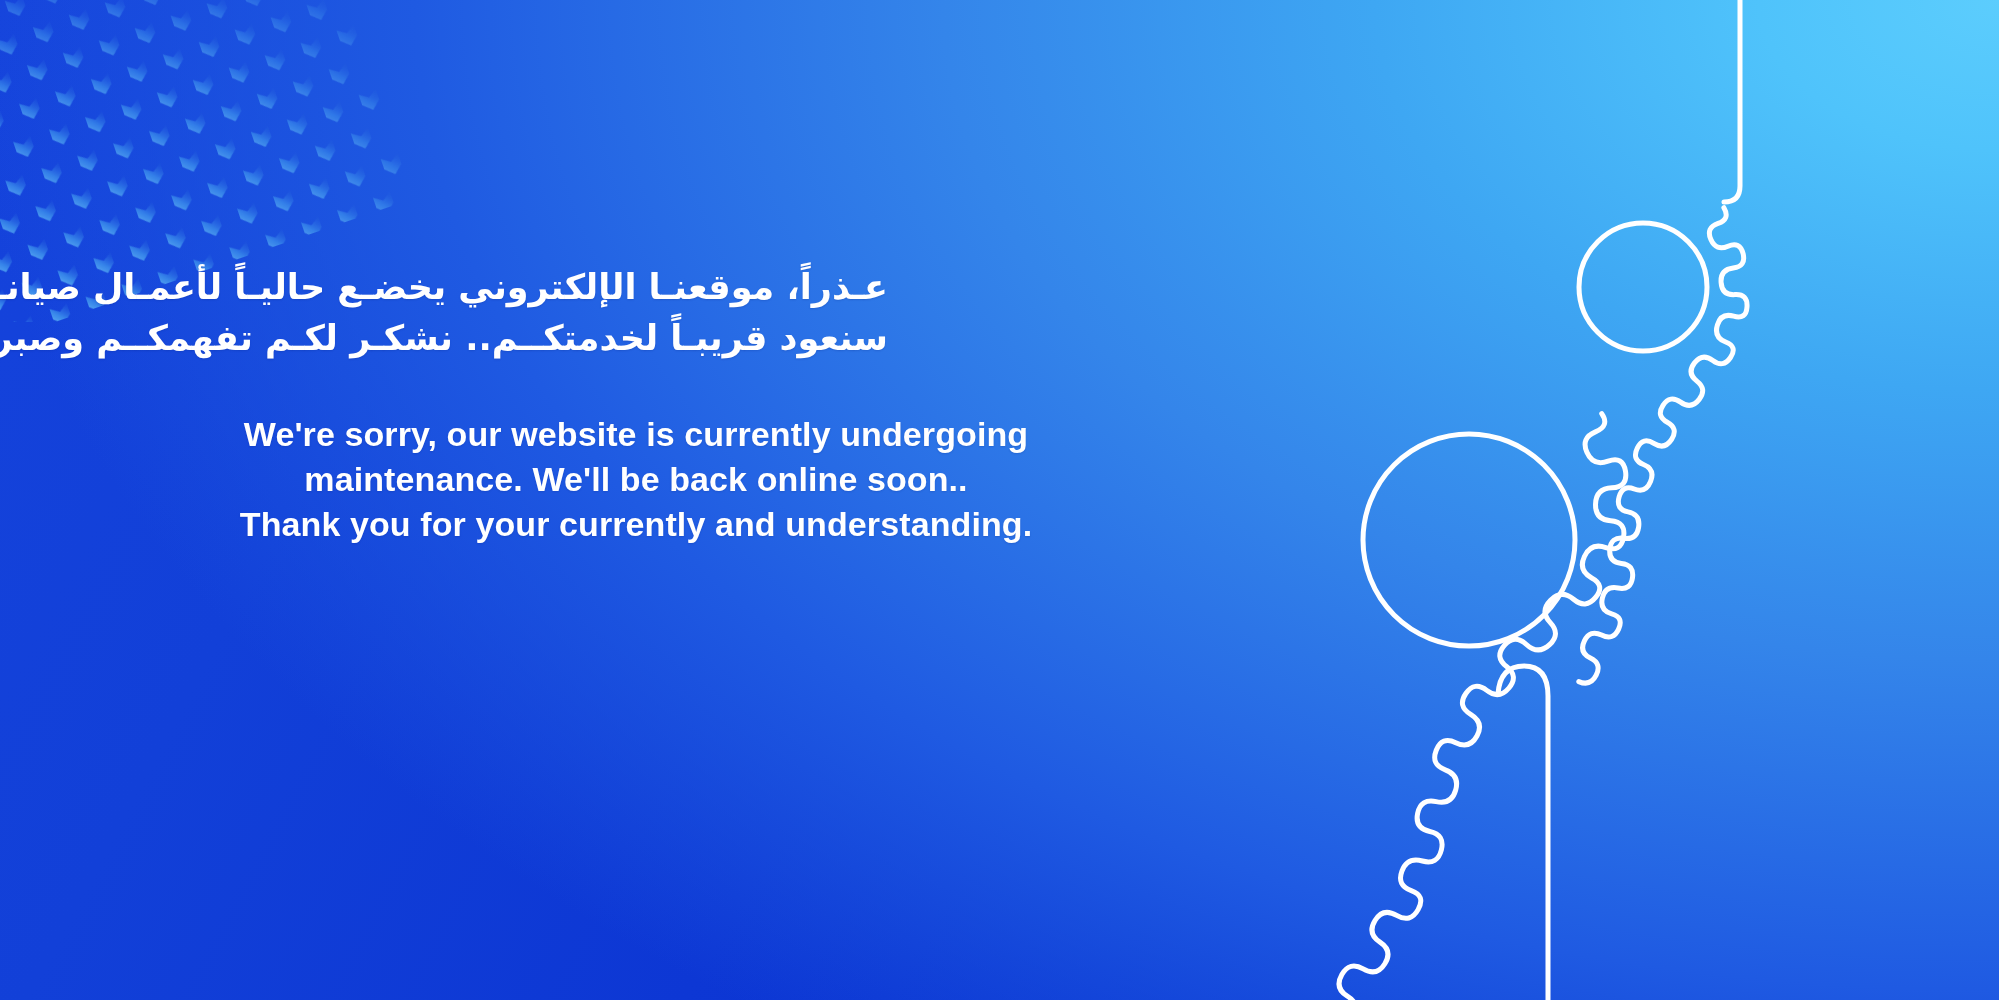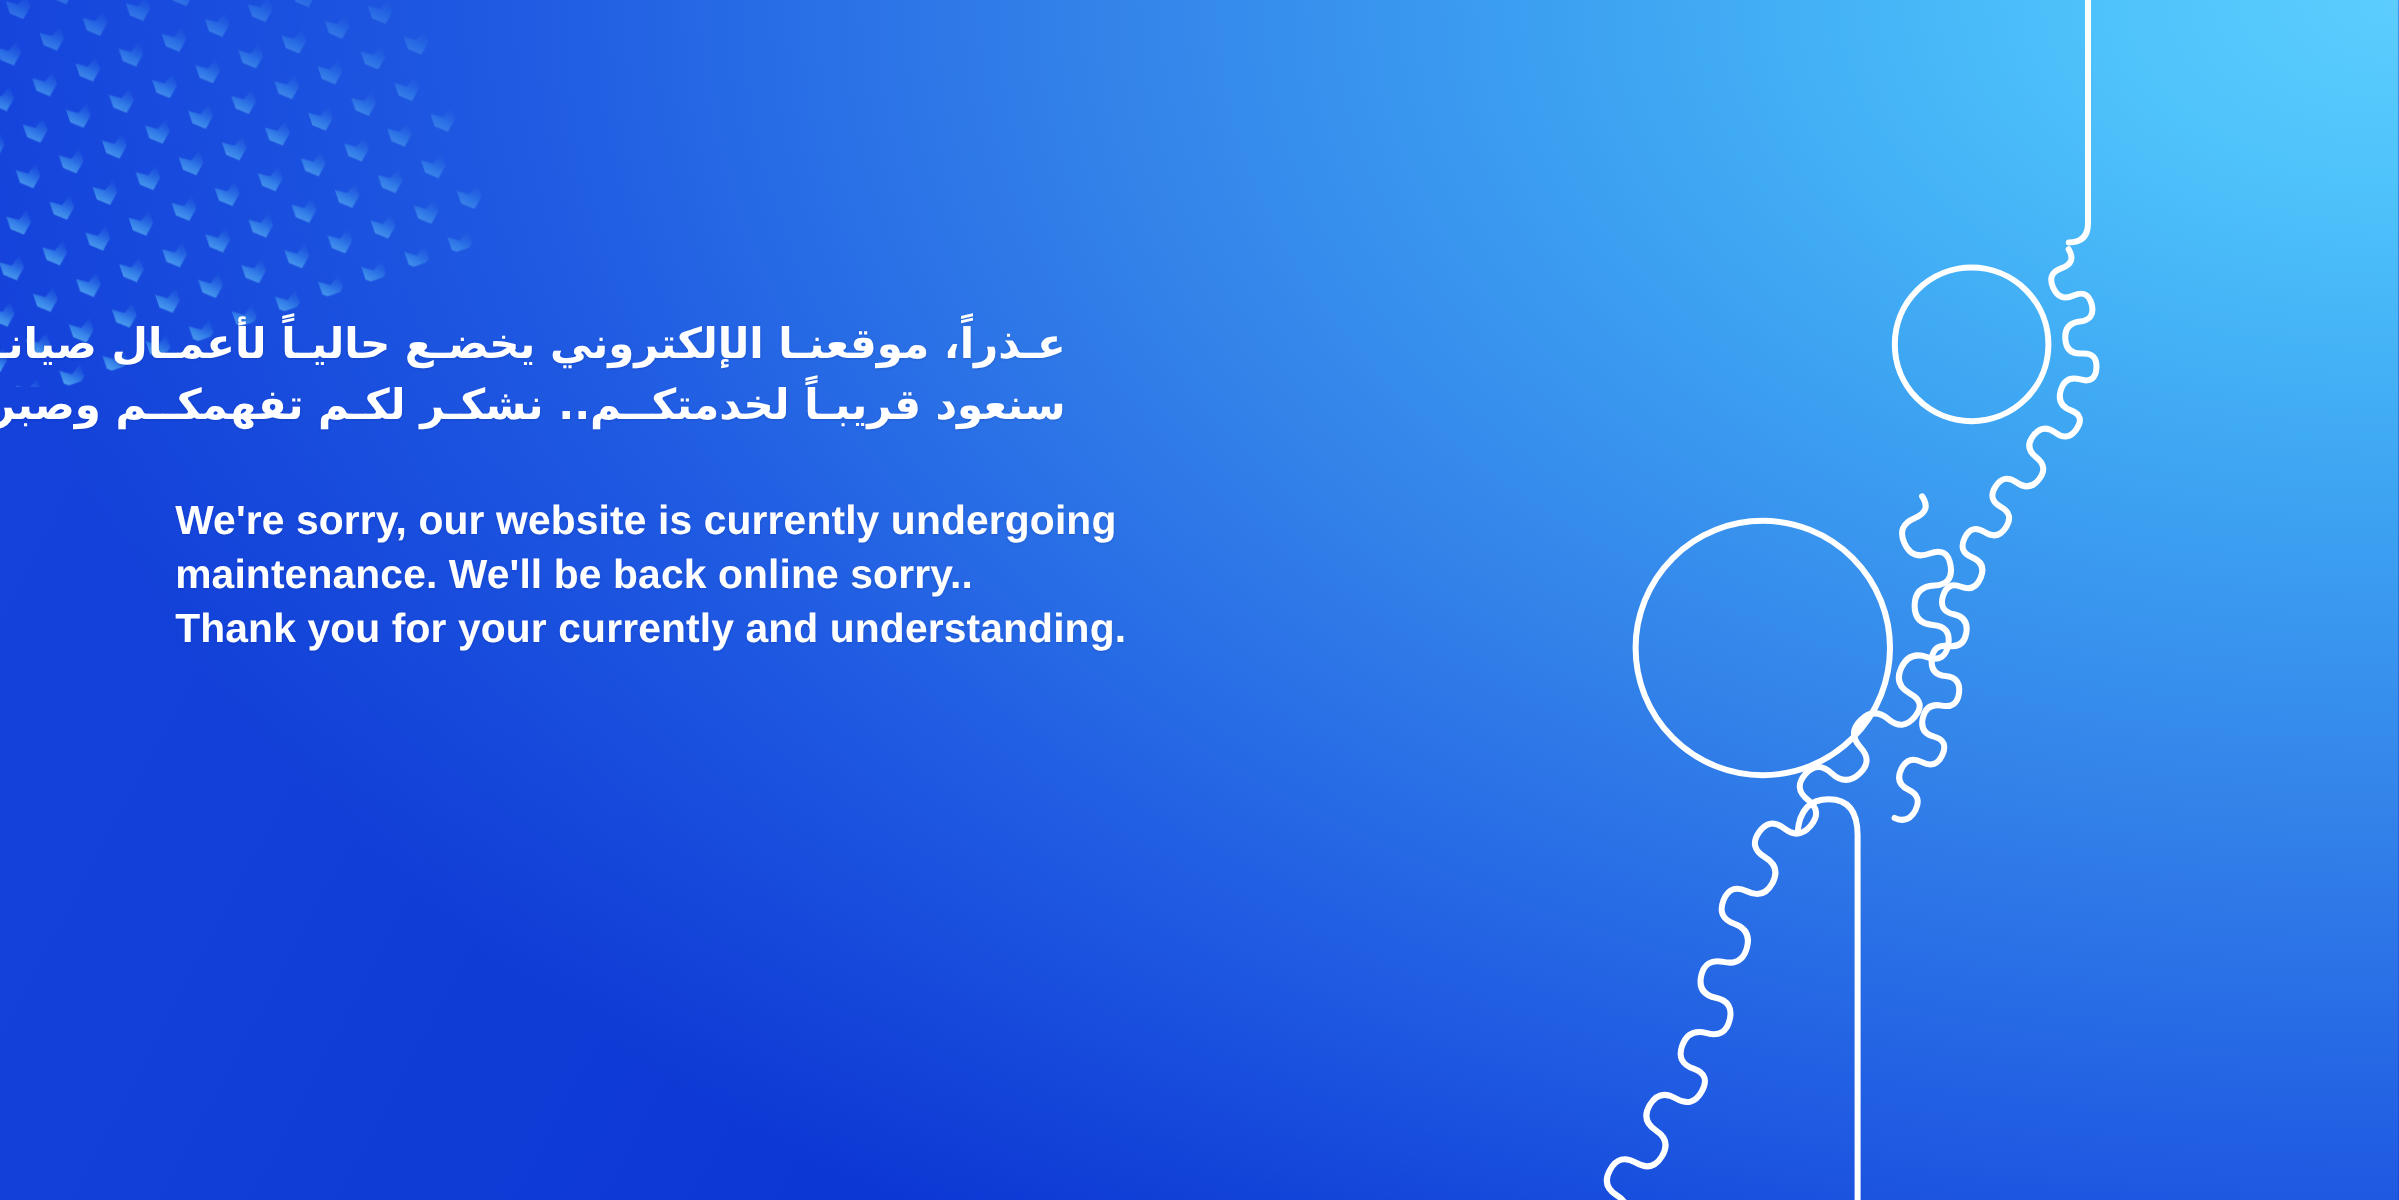"We're sorry, our website is" #english-copy { text-align: none -> center }
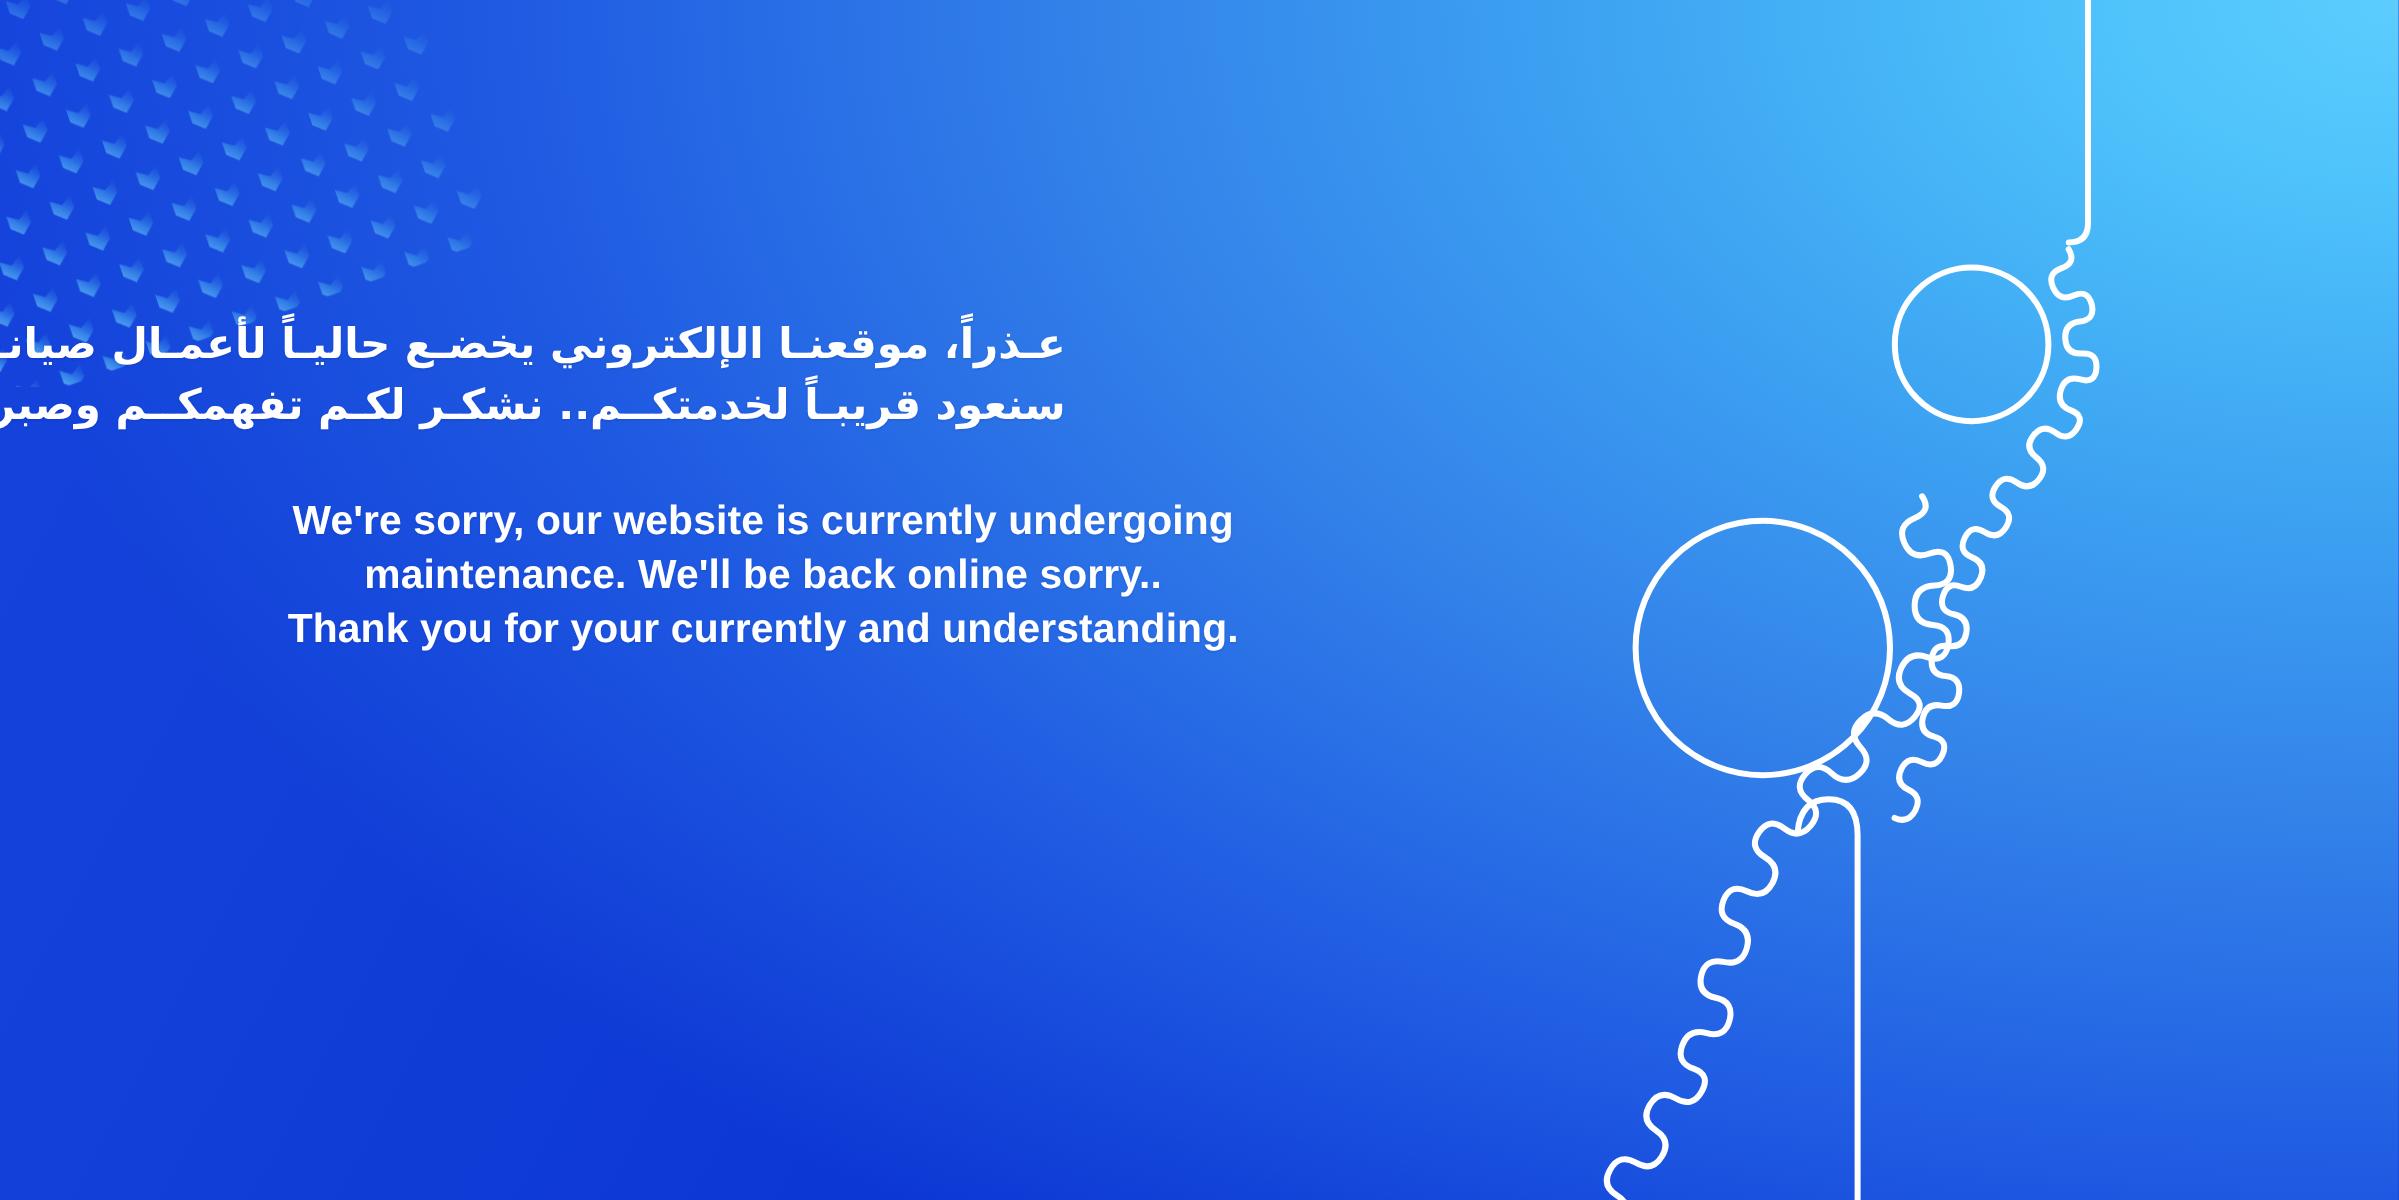"maintenance. We'll be back online" span.en-line { text: sorry -> soon }
